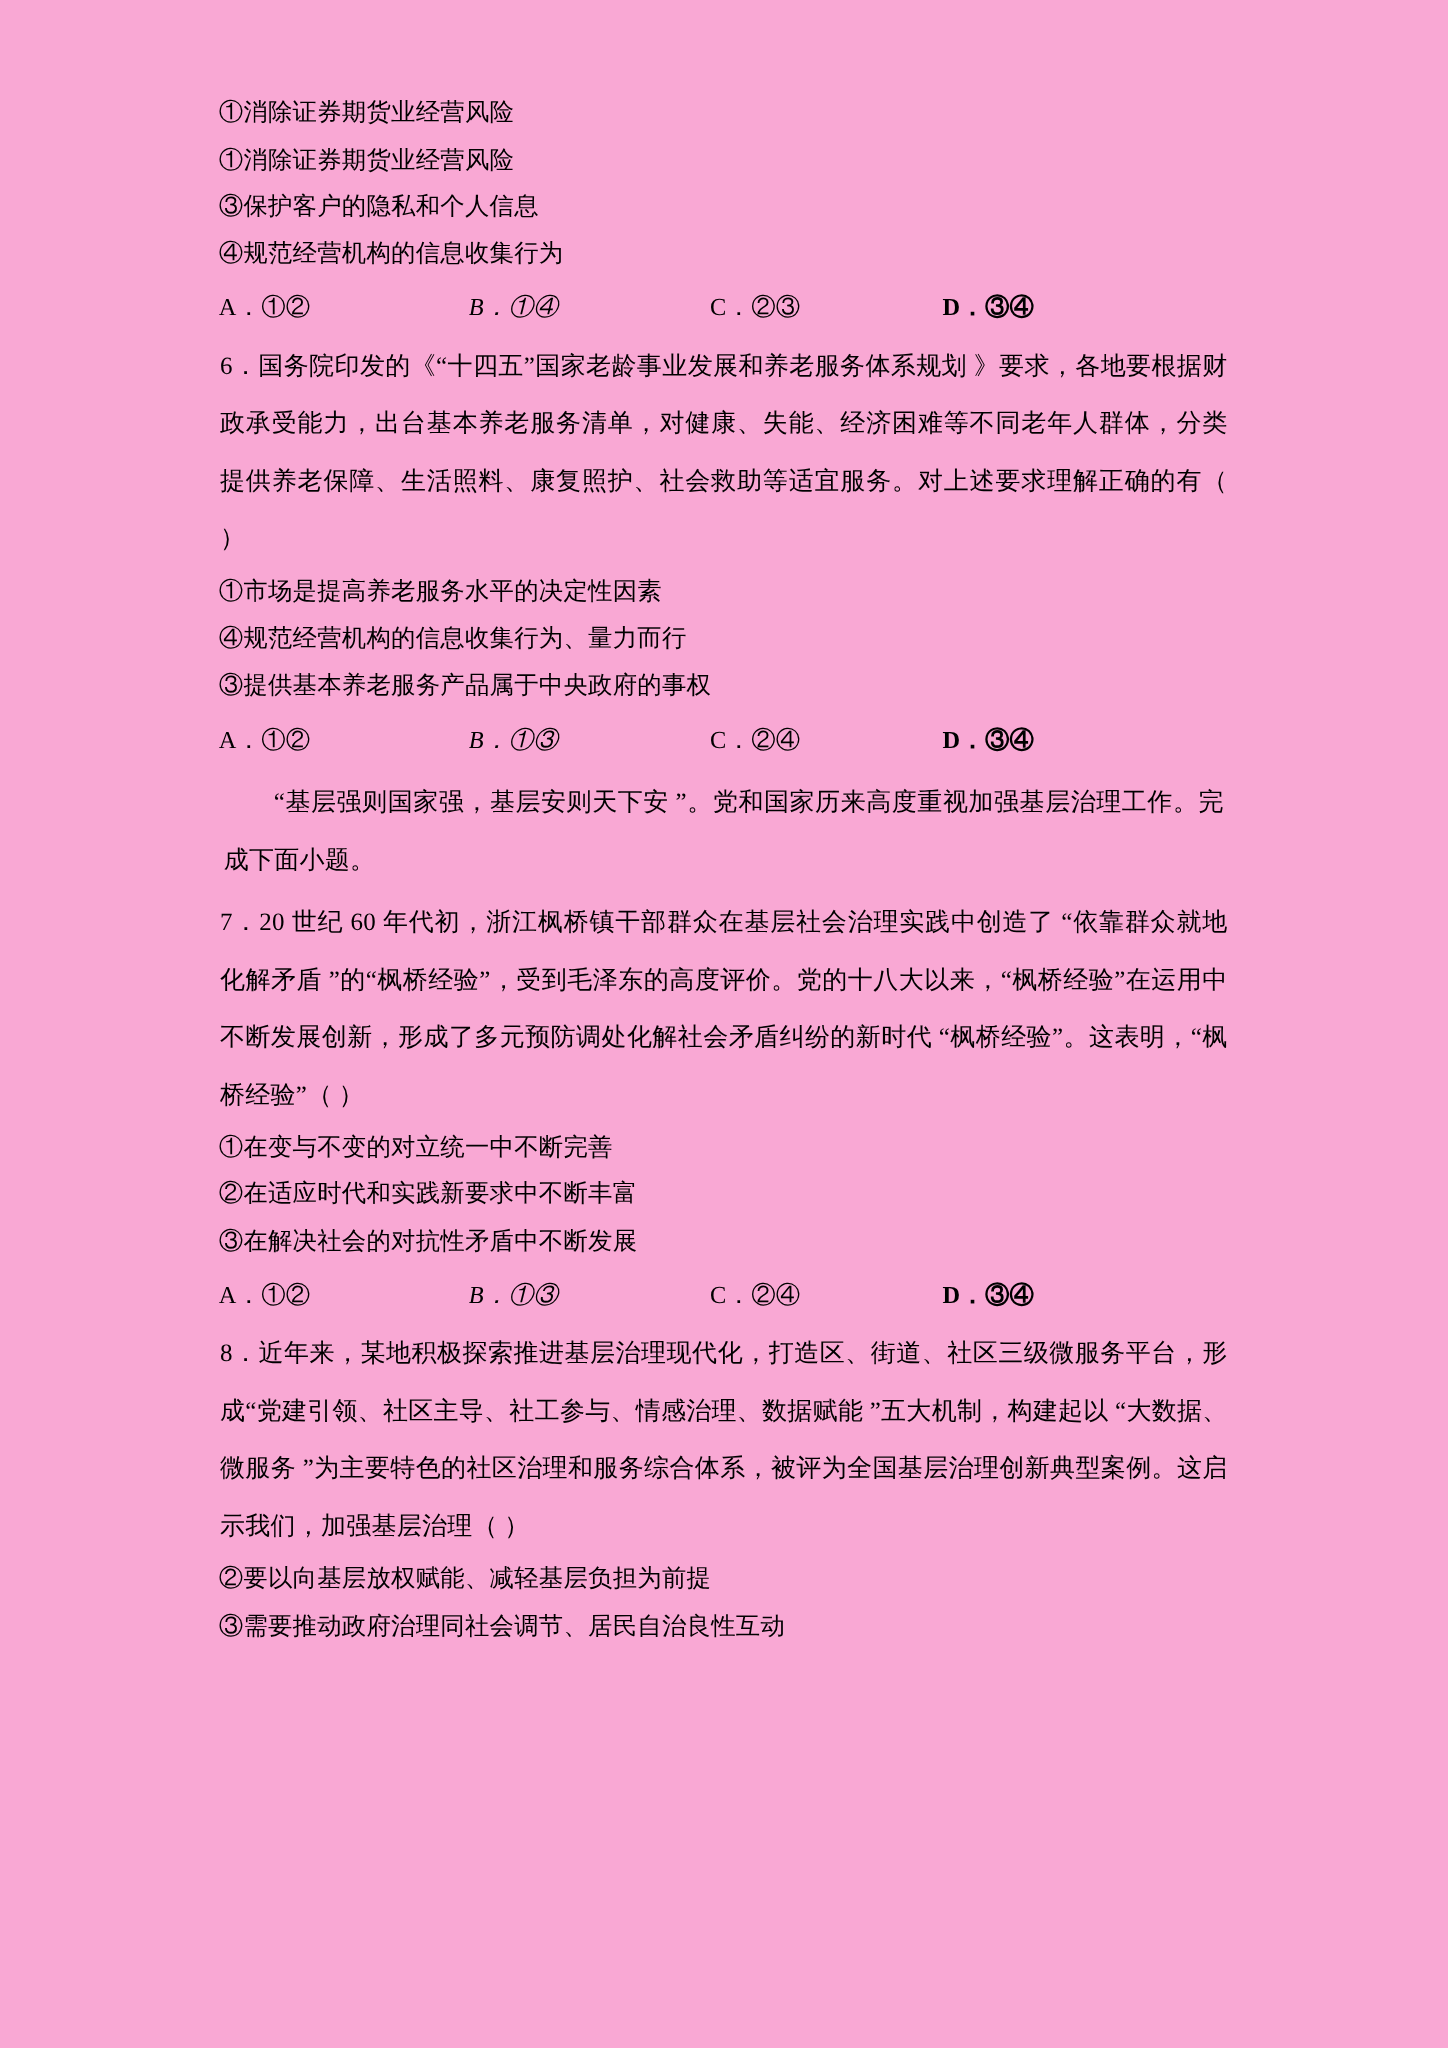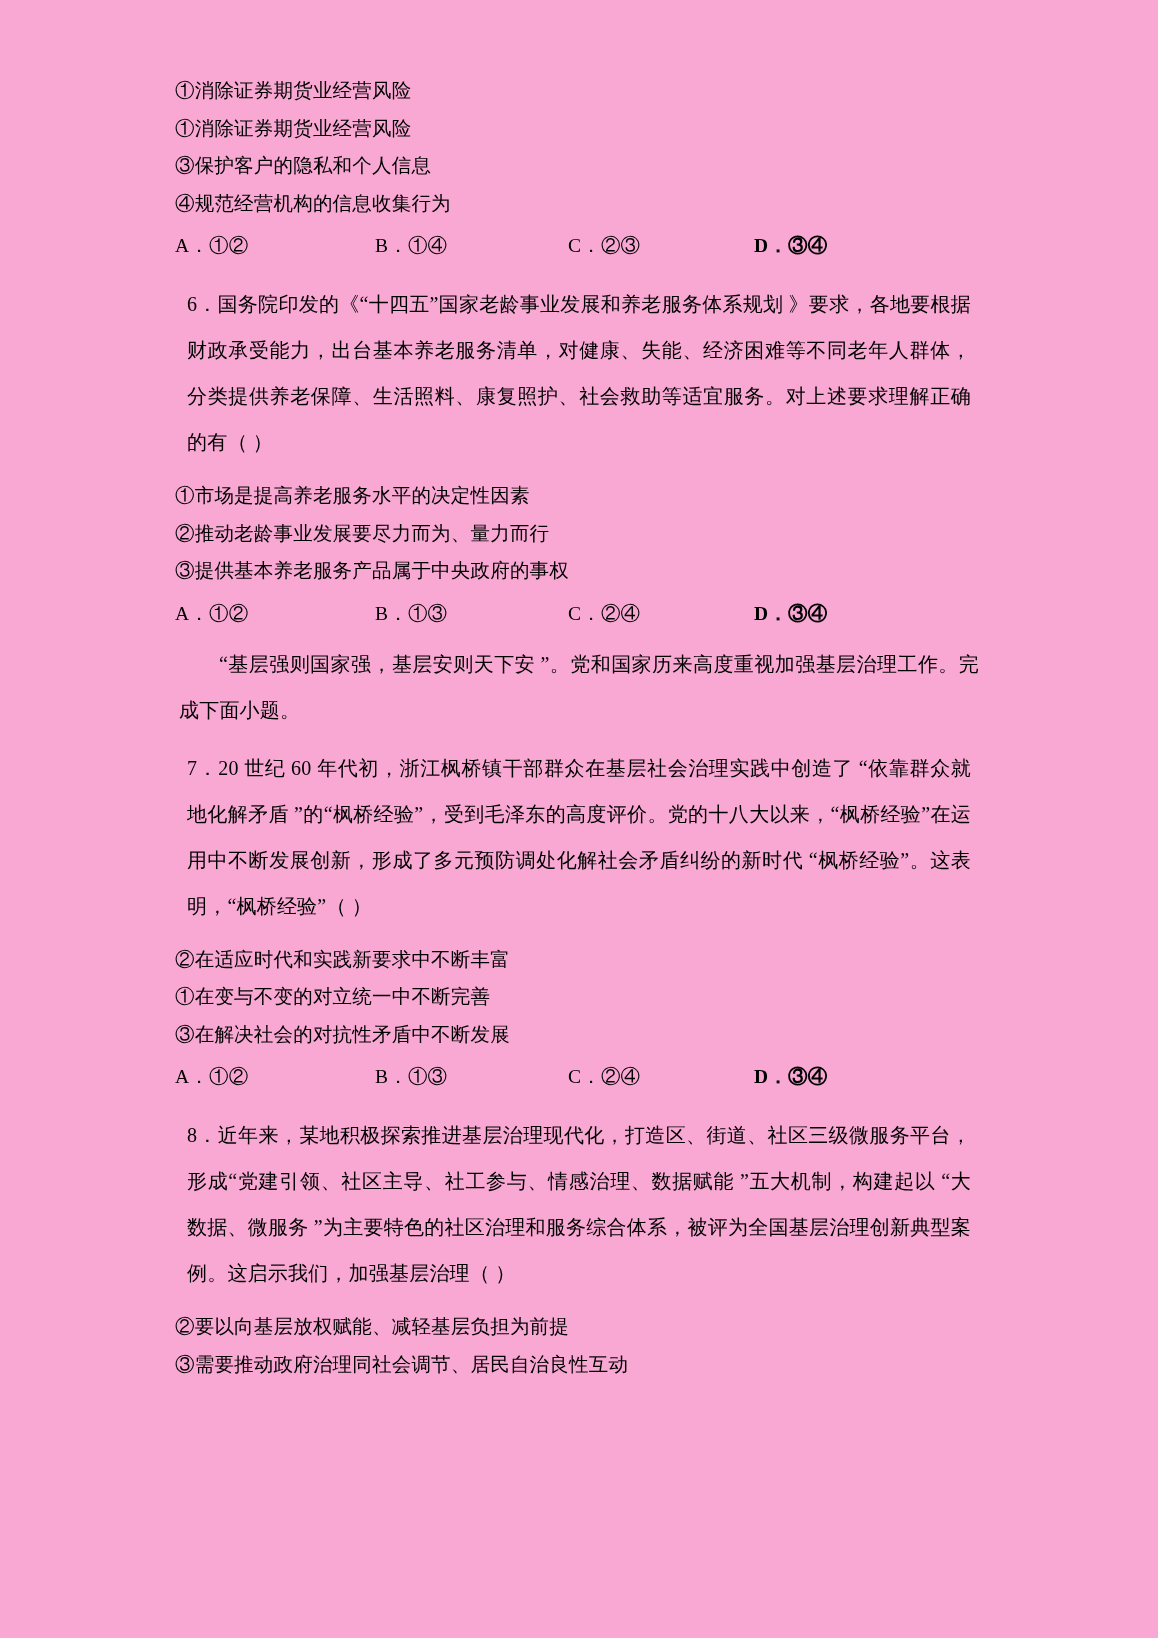"B．①④" .ans-b { font-style: none -> italic }
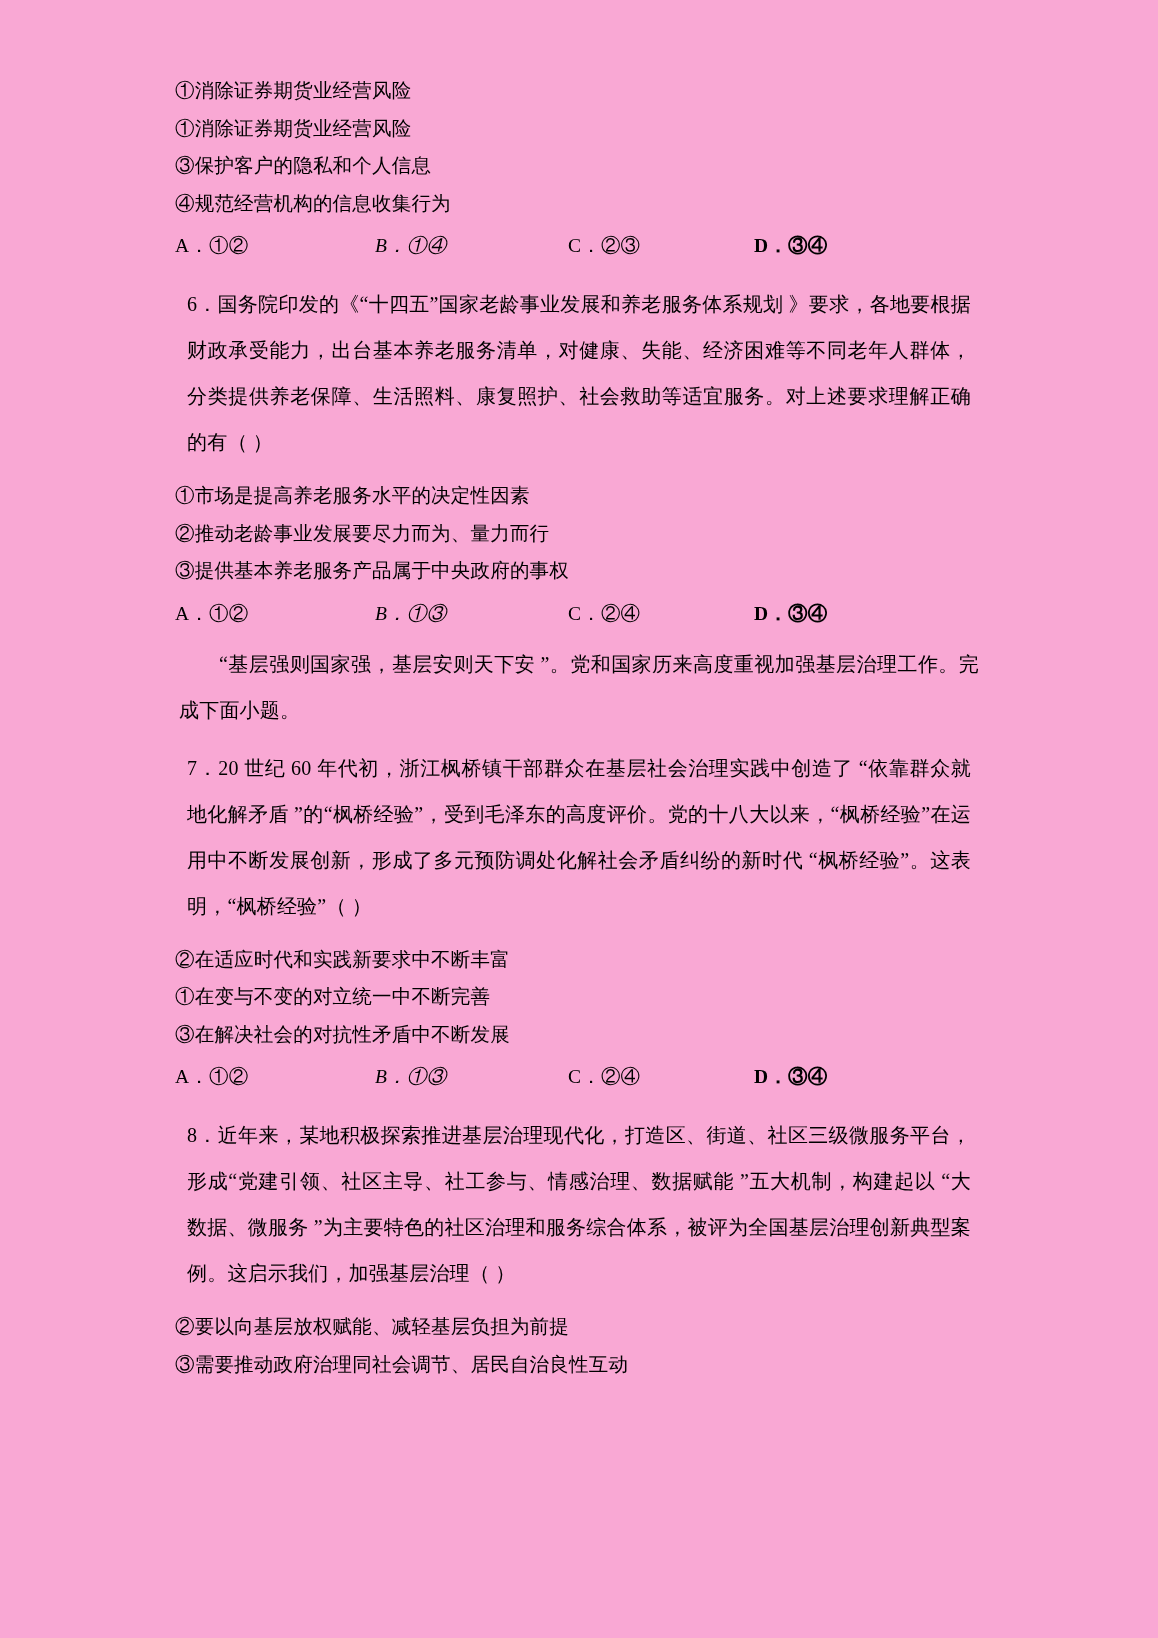"6．国务院印发的《“十四五”国家老龄事业发展和养老服务体系规划" .stem { margin: 12px -> 1px }
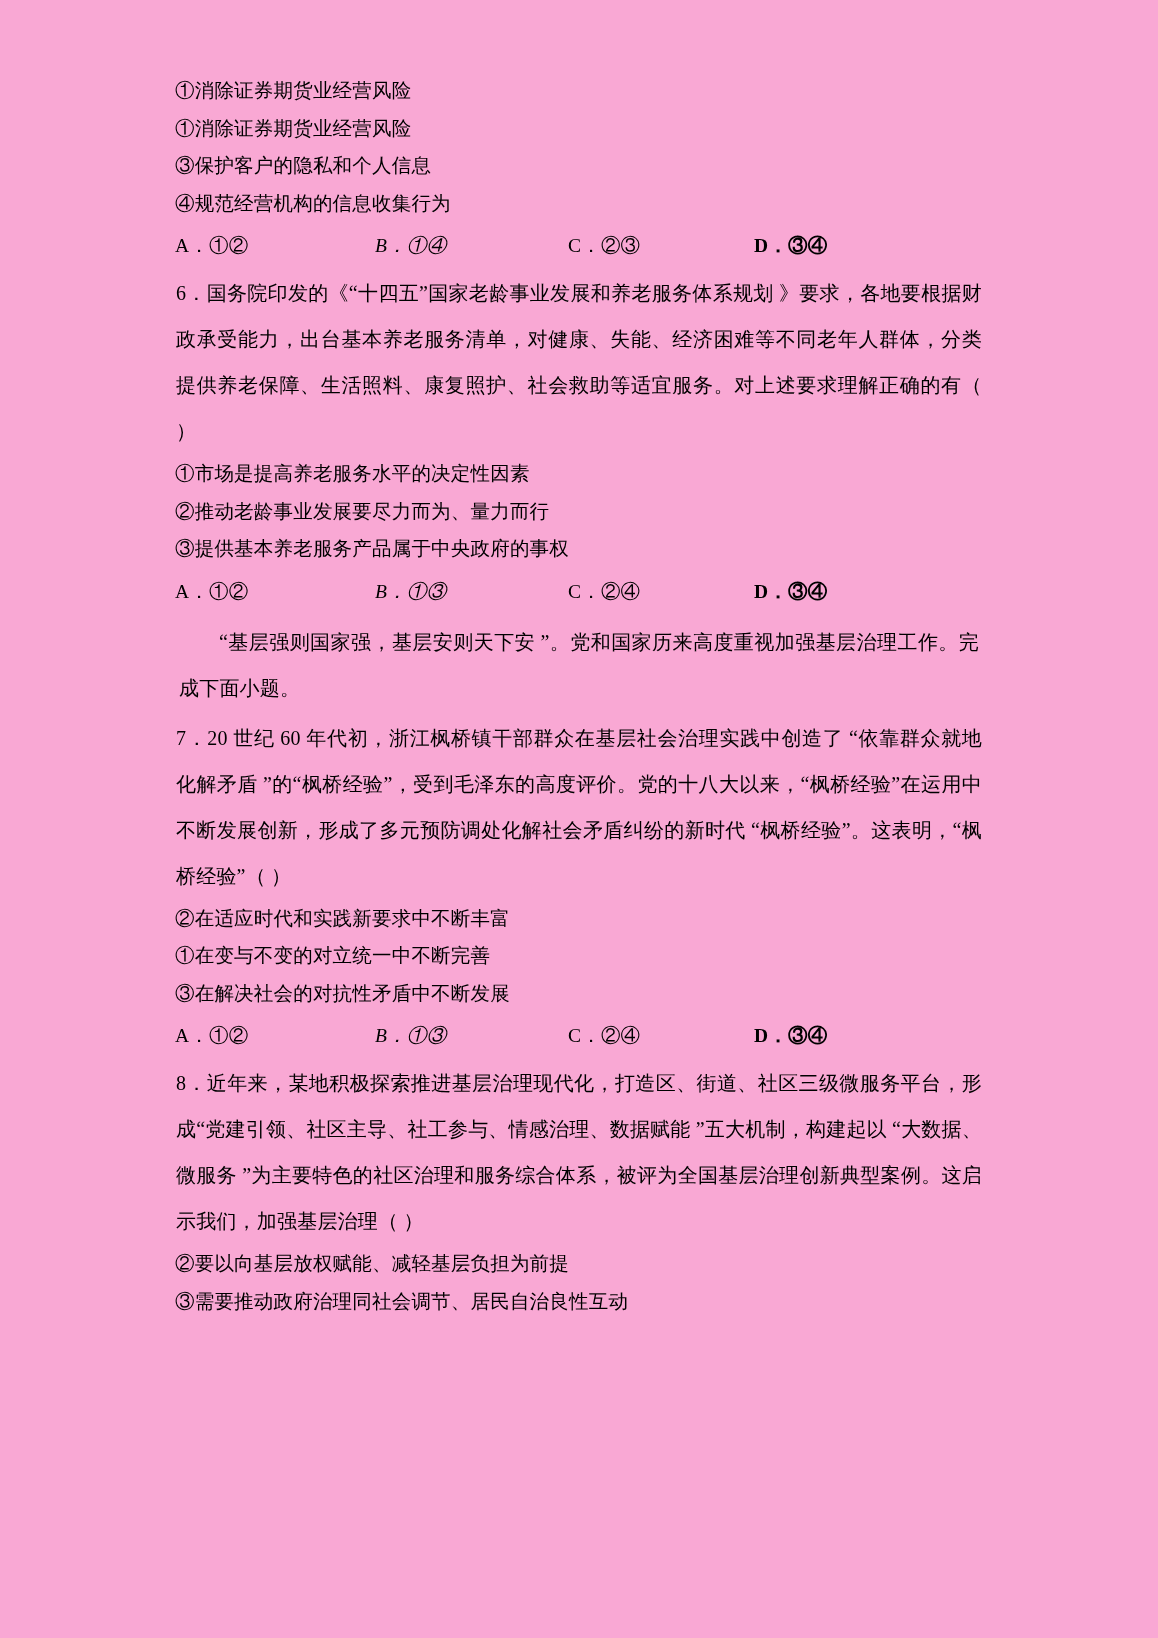"②推动老龄事业发展要尽力而为、量力而行" div.opt { text: ②推动老龄事业发展要尽力而 -> ④规范经营机构的信息收集行 }
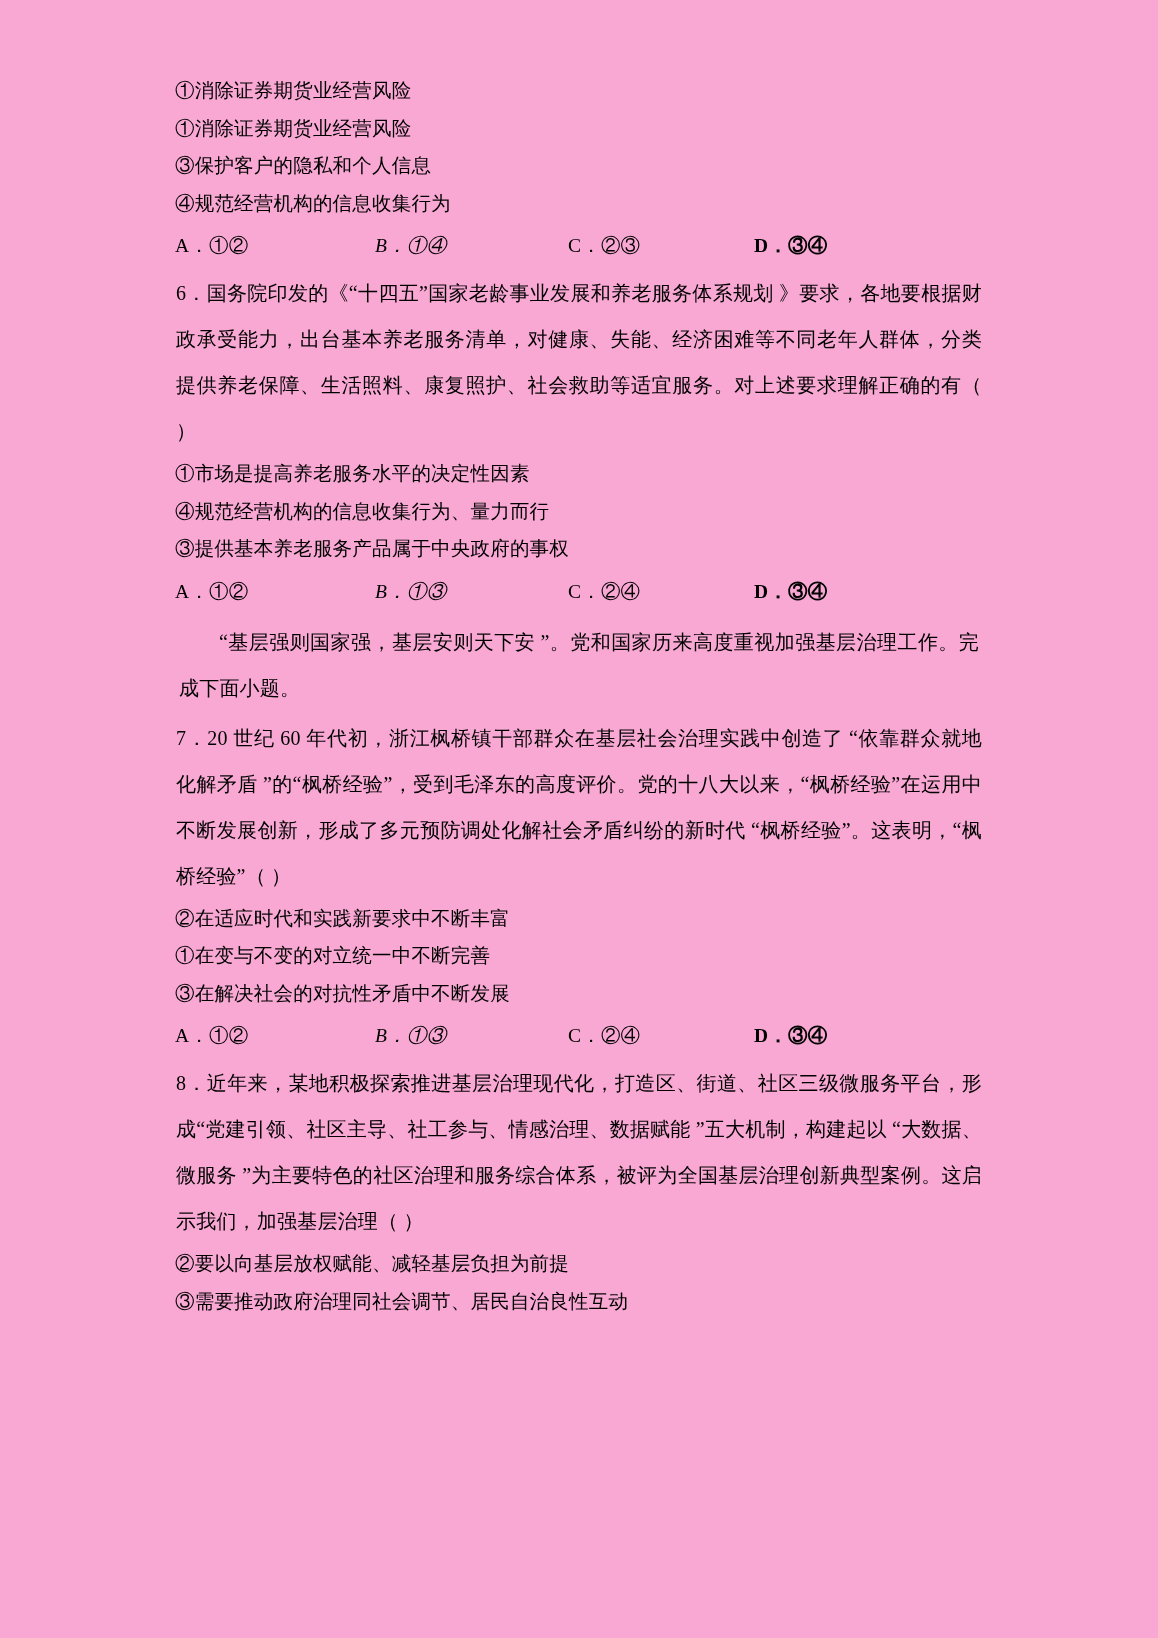"②在适应时代和实践新要求中不断丰富" div.opt { order: before "①在变与不变的对立统一中不断完善" -> after "①在变与不变的对立统一中不断完善" }
